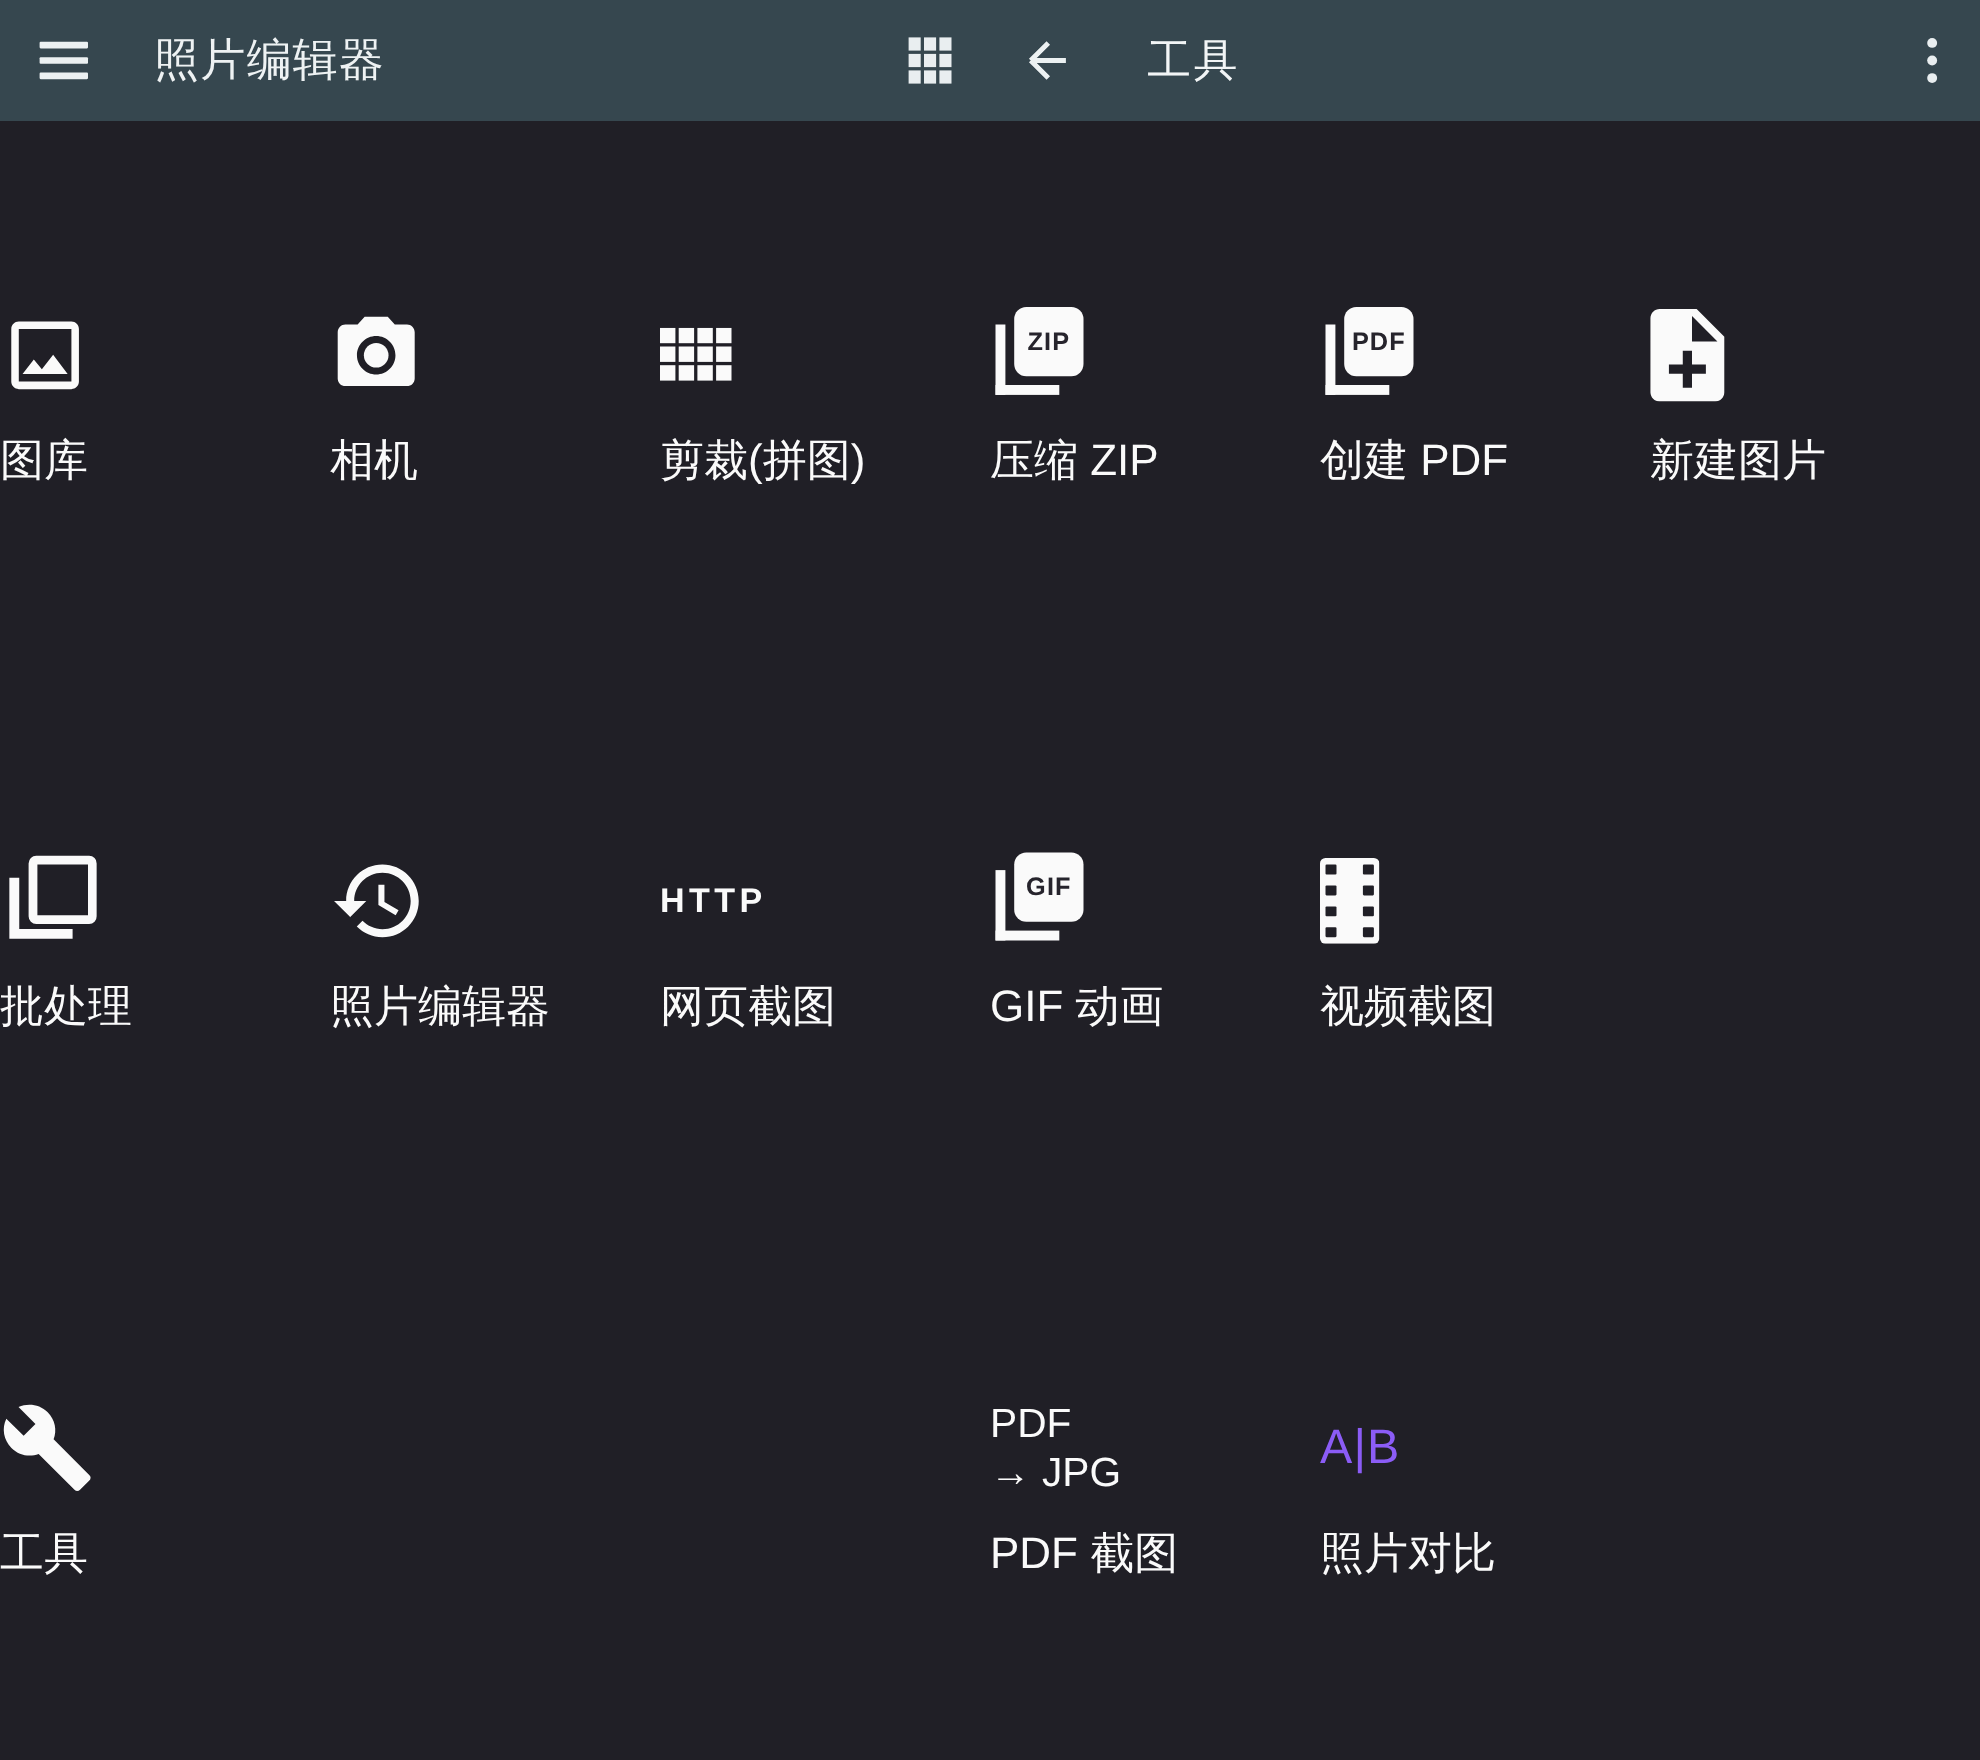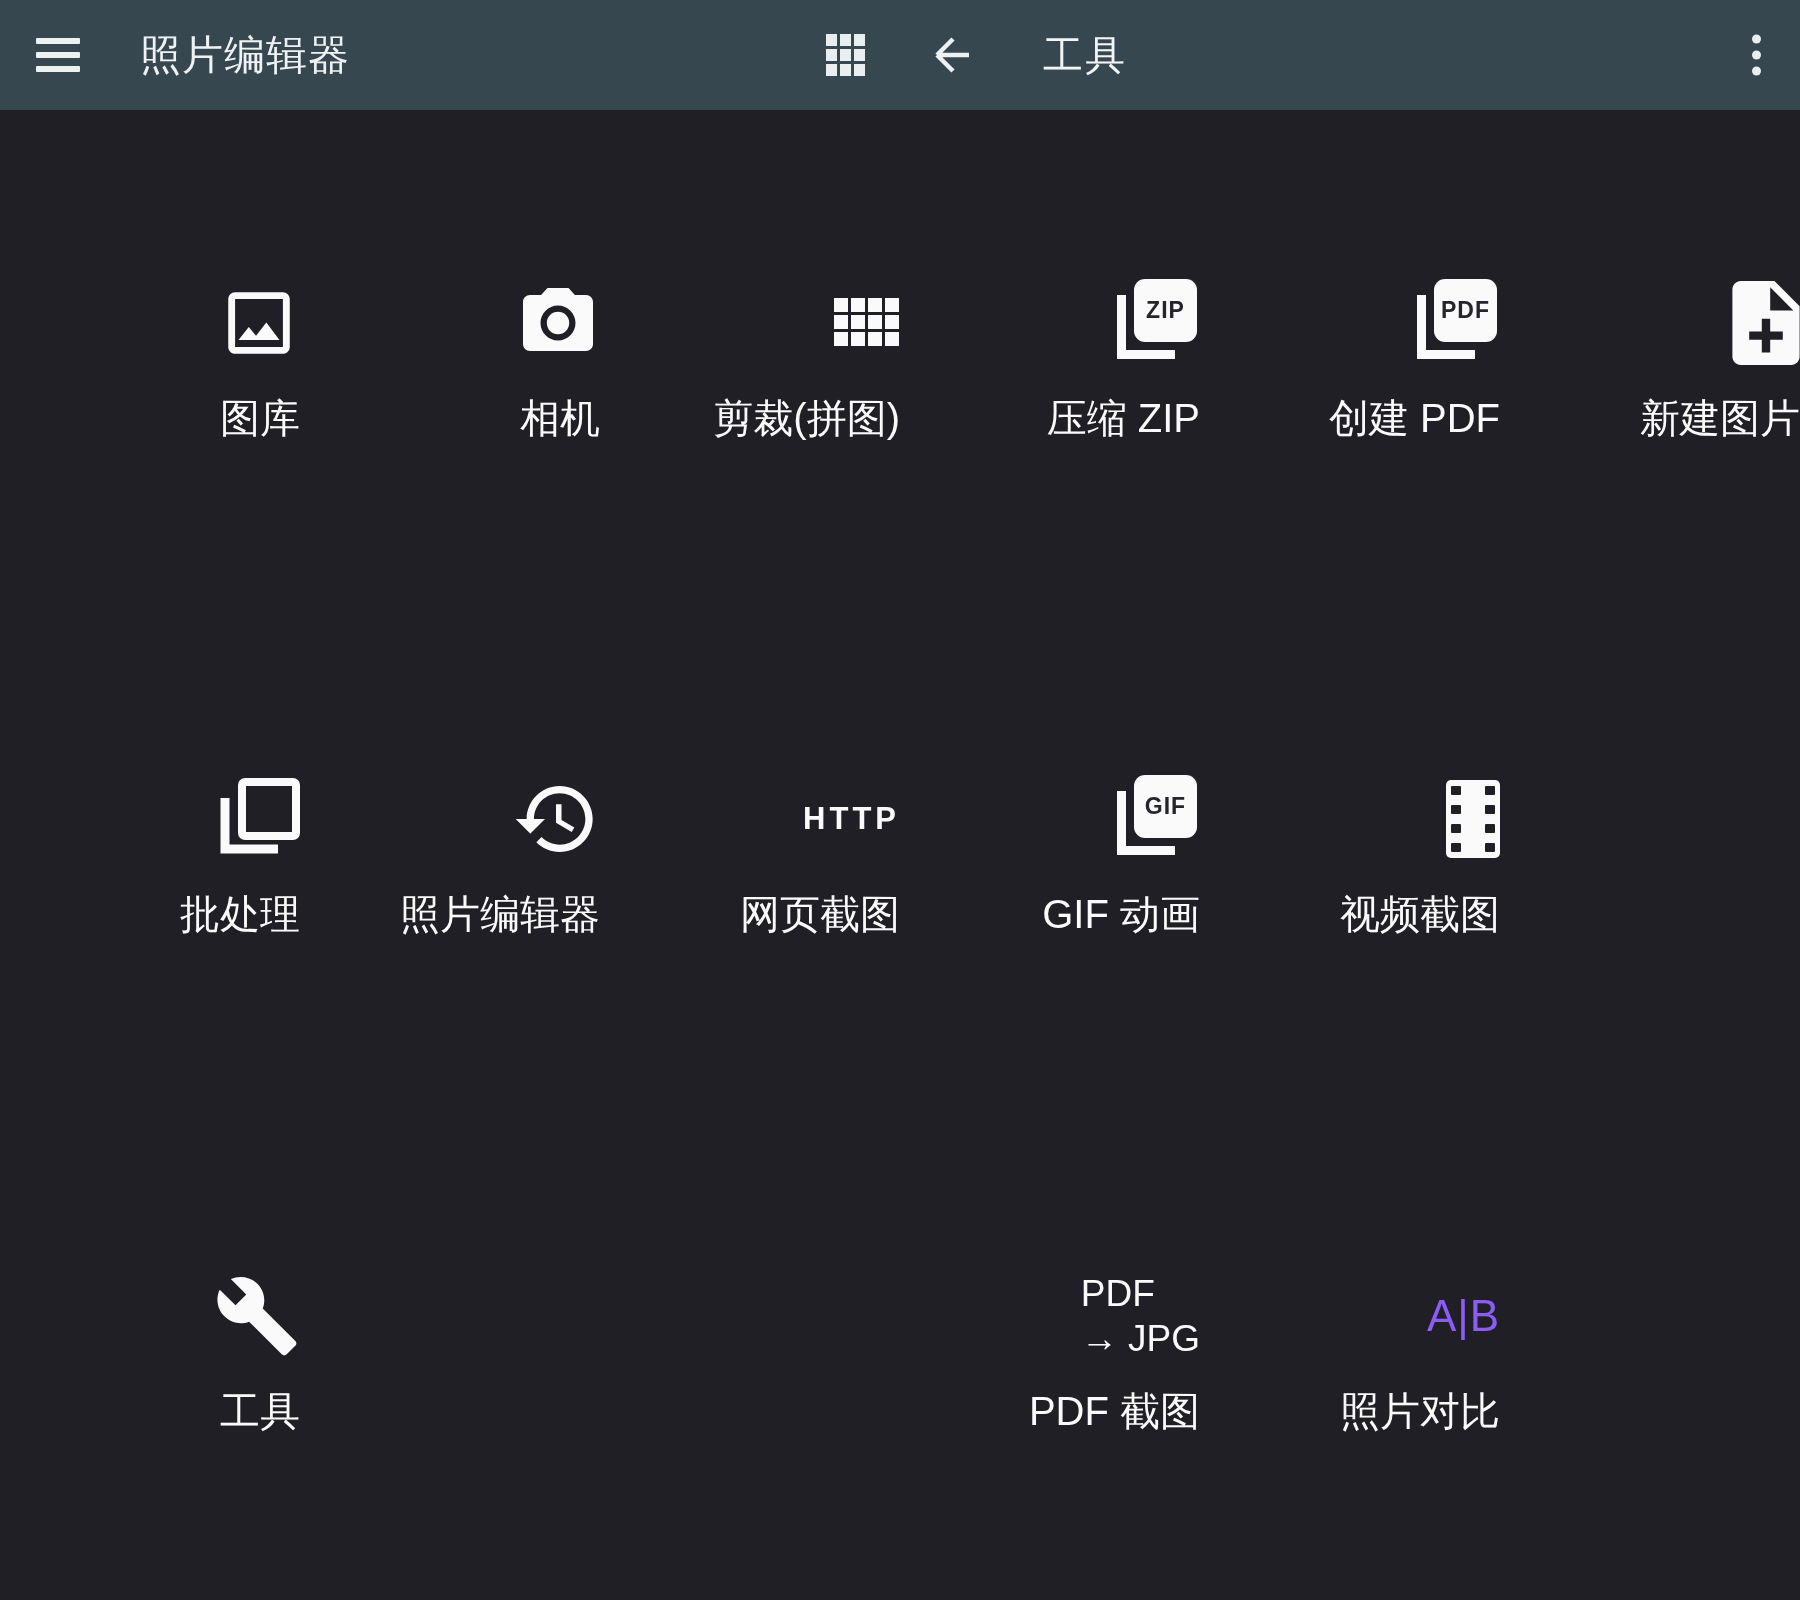"ZIP" .cell { align-items: flex-end -> flex-start }
